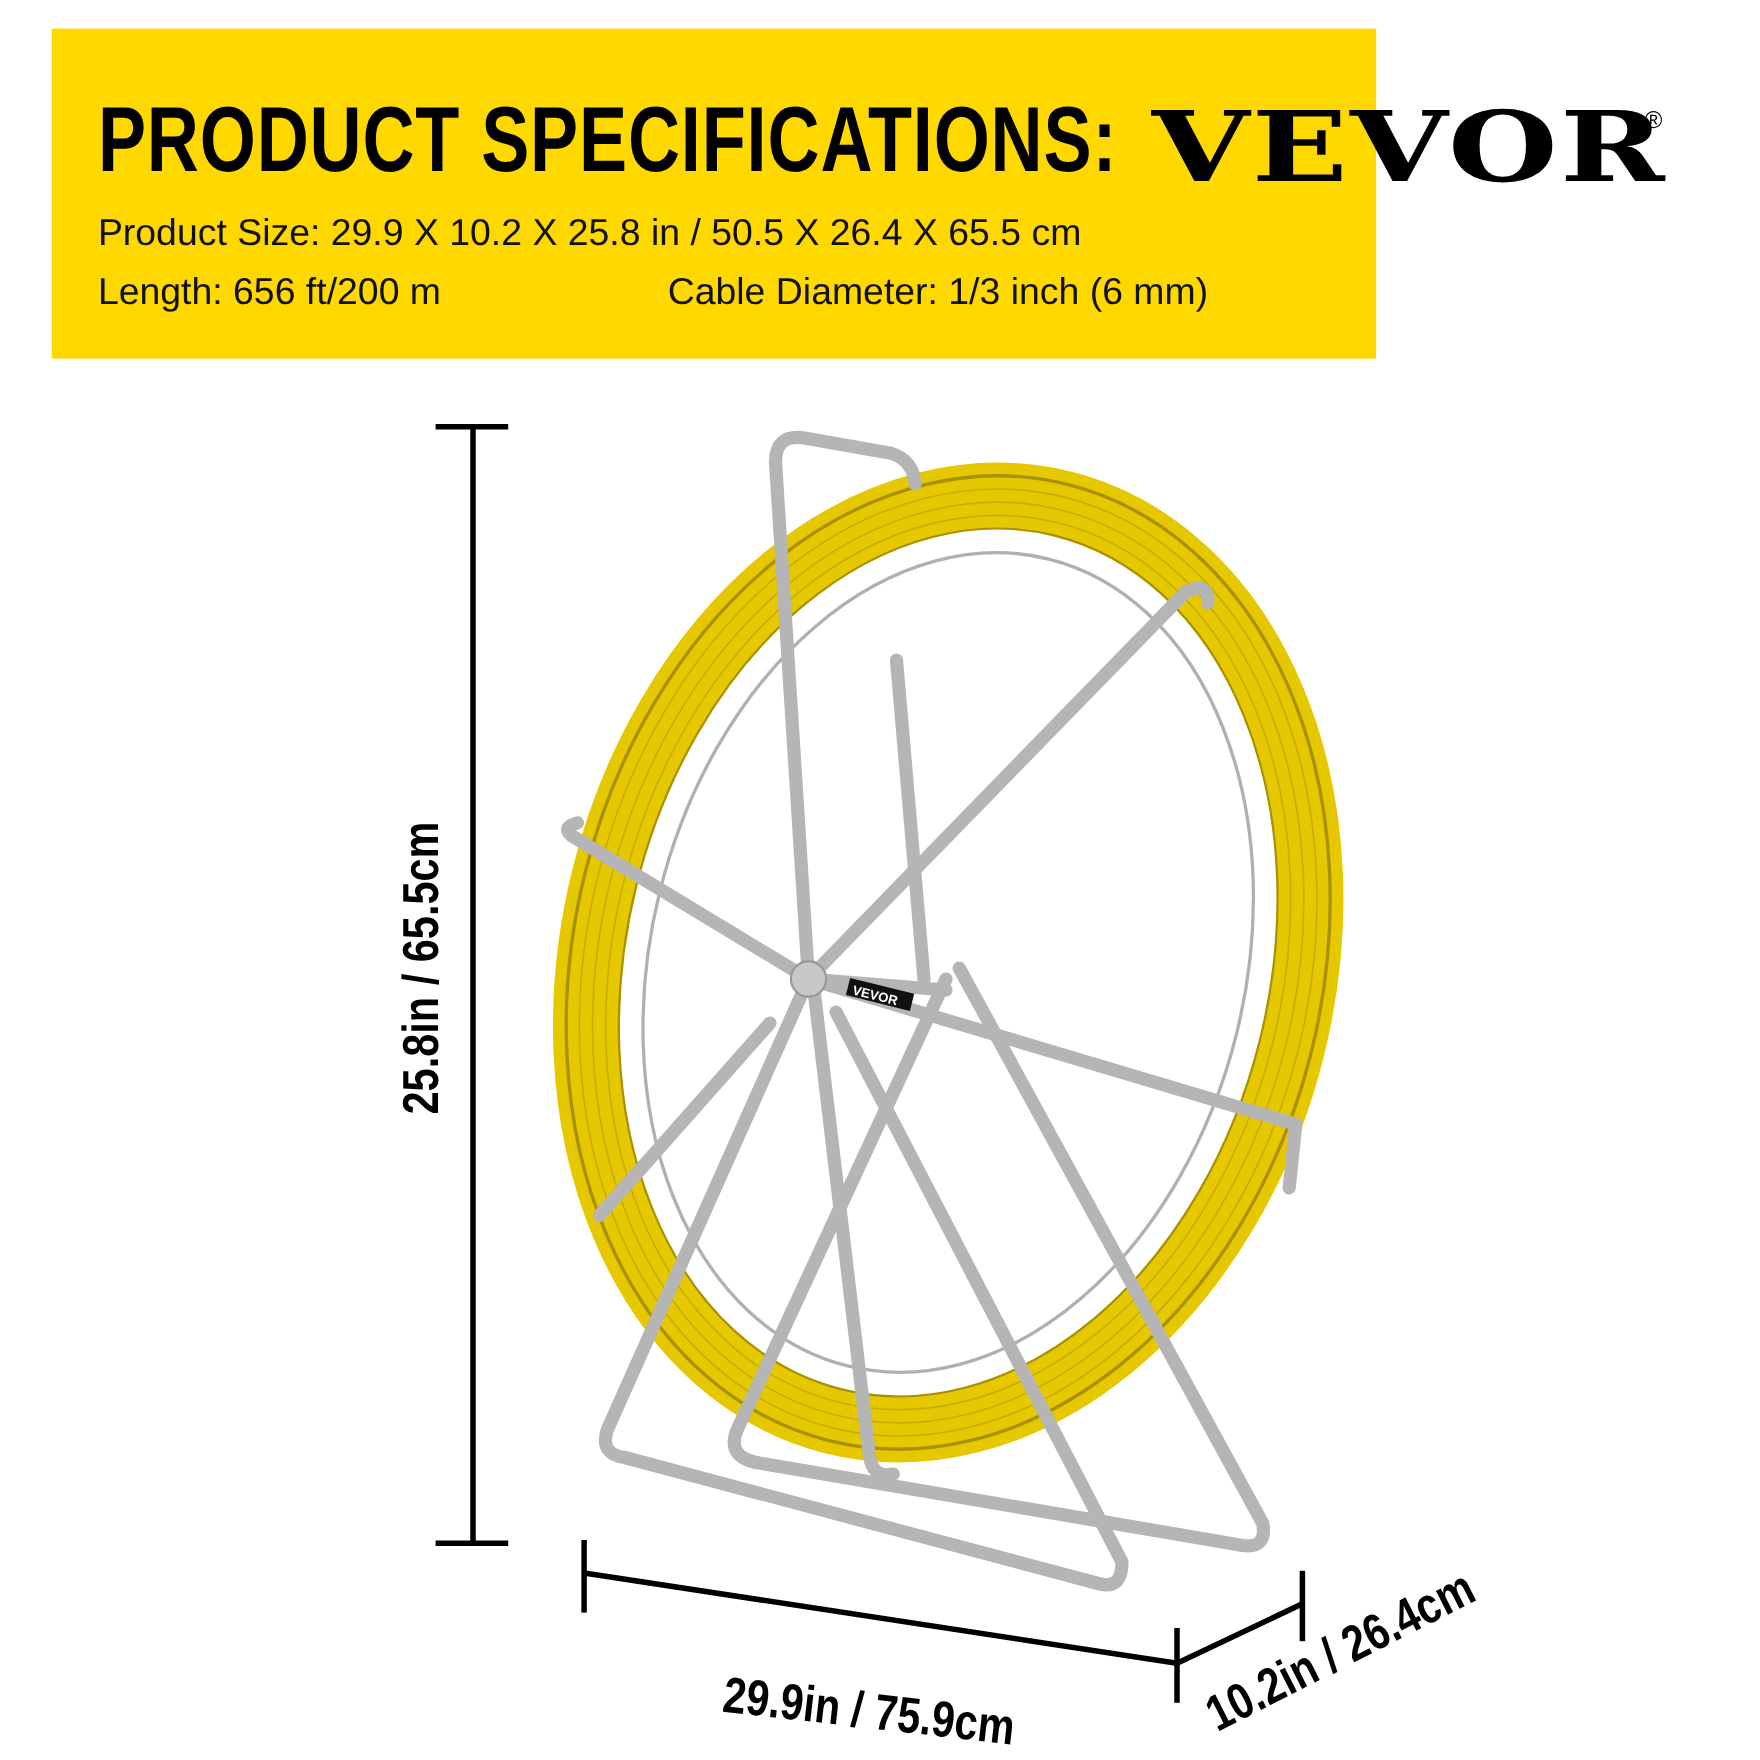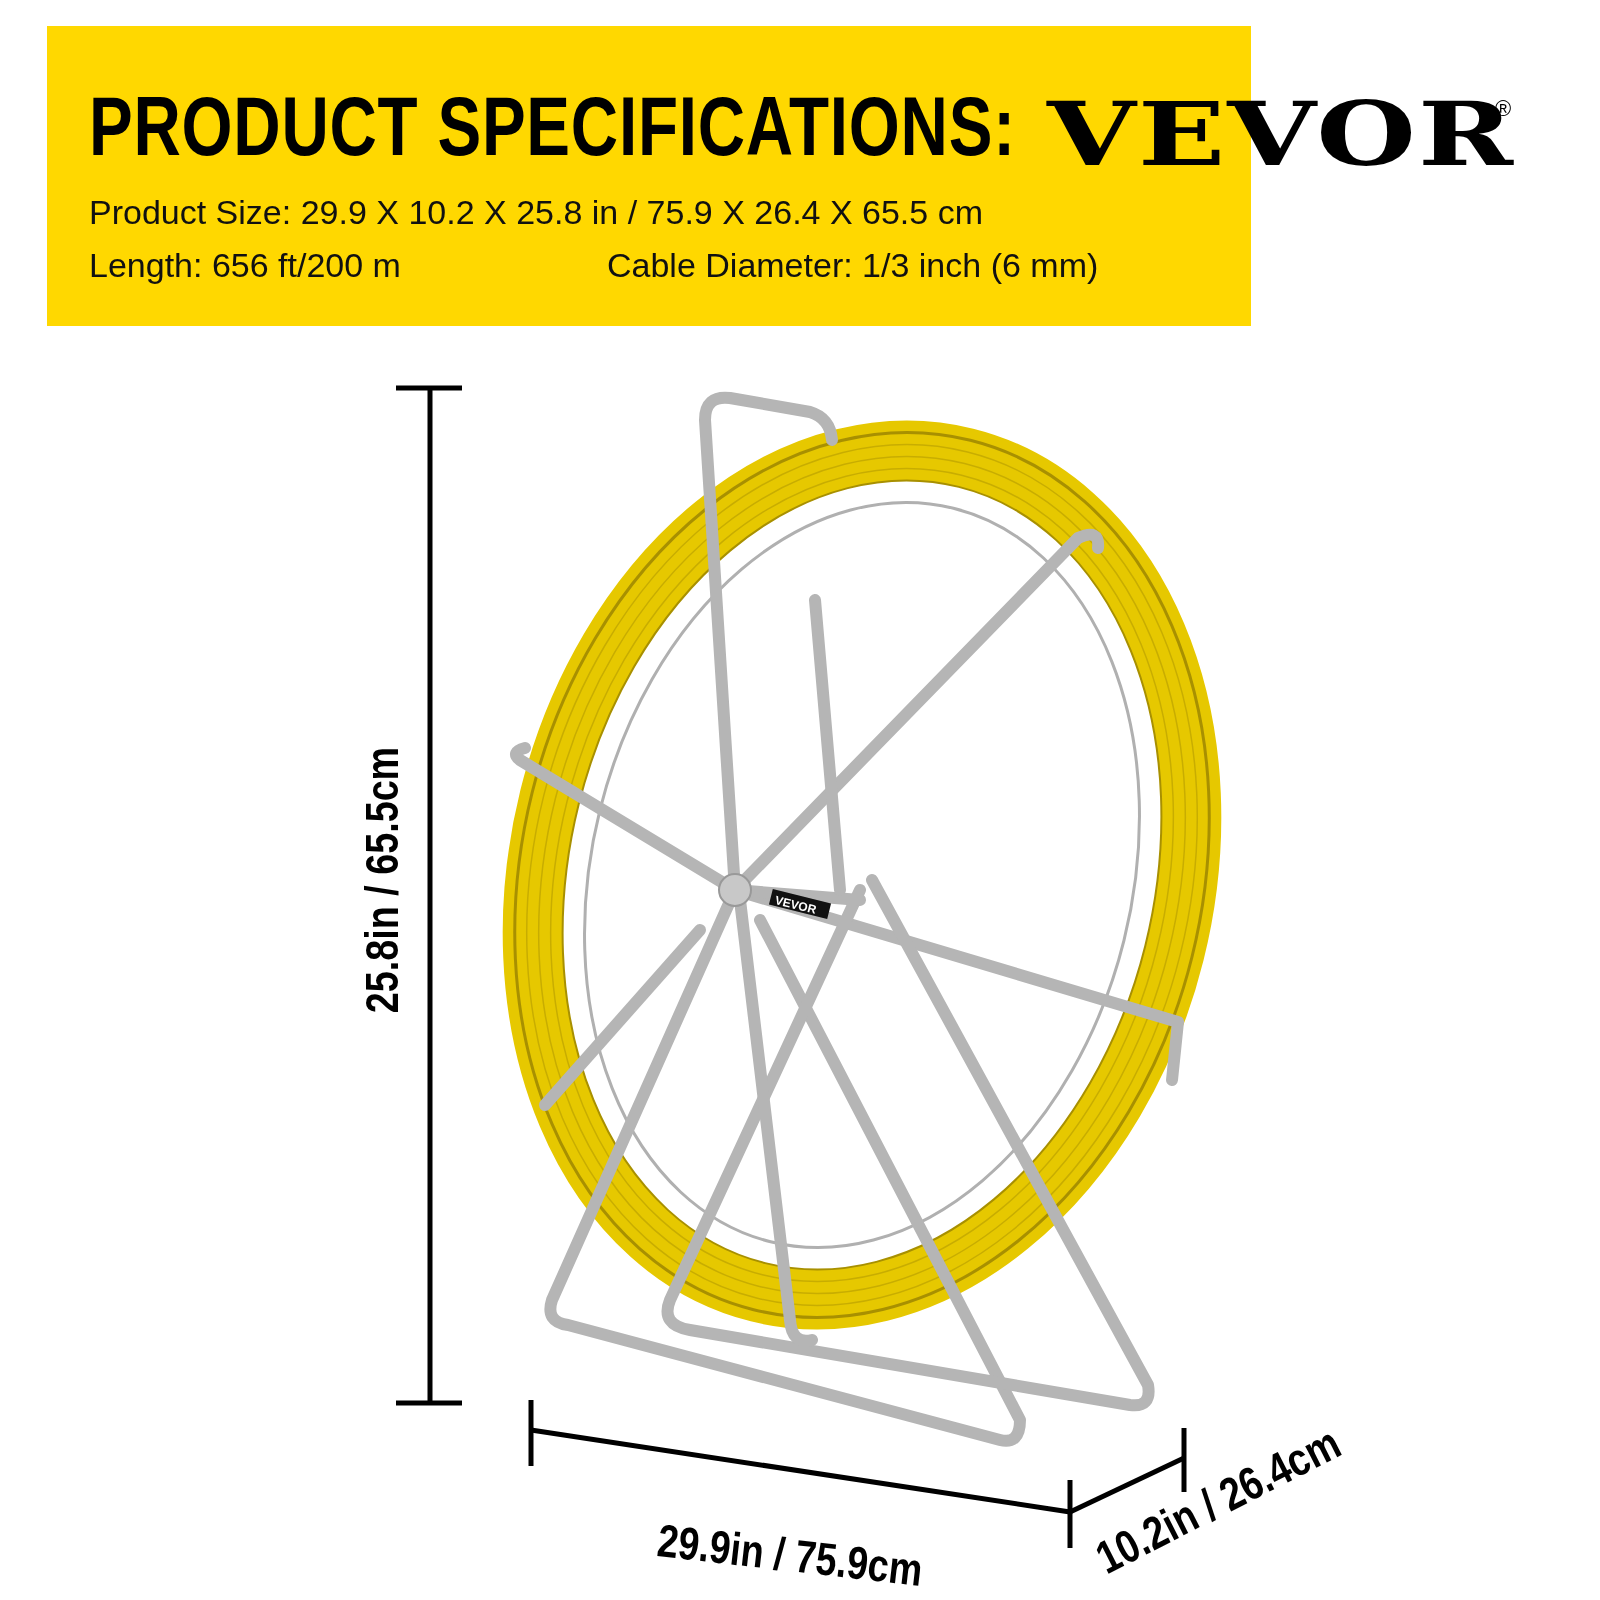"Product Size: 29.9 X 10.2" div.spec { text: 75.9 -> 50.5 }
